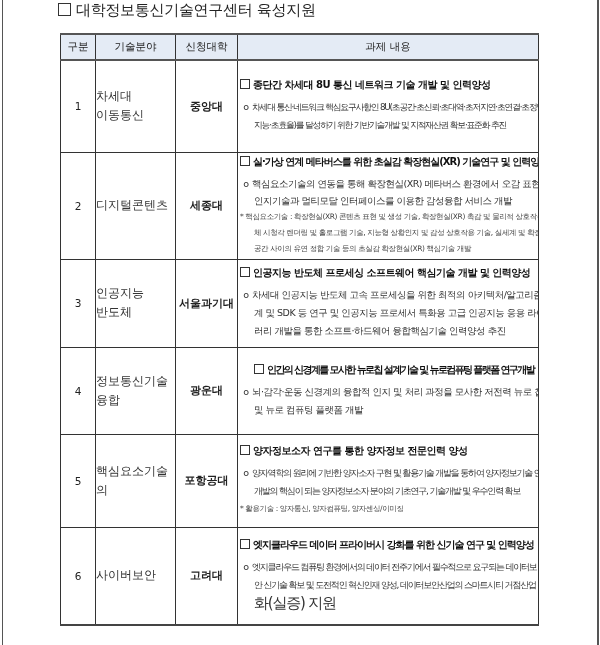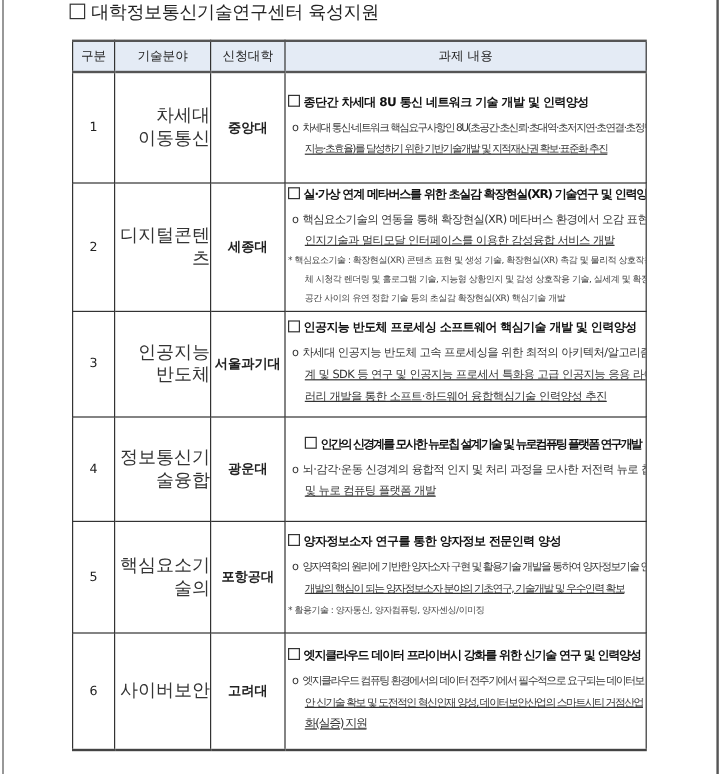"차세대" table.grid td.field { font-size: 15px -> 12px; text-align: right -> left }
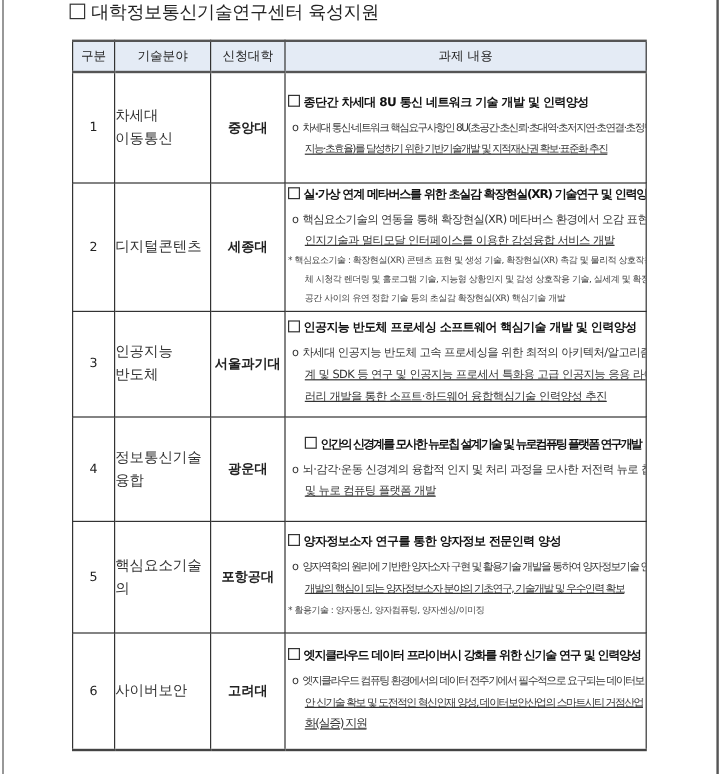"지능·초효율)를 달성하기 위한 기반기술개발 및" .proj-desc .cont { text-decoration: underline -> none }
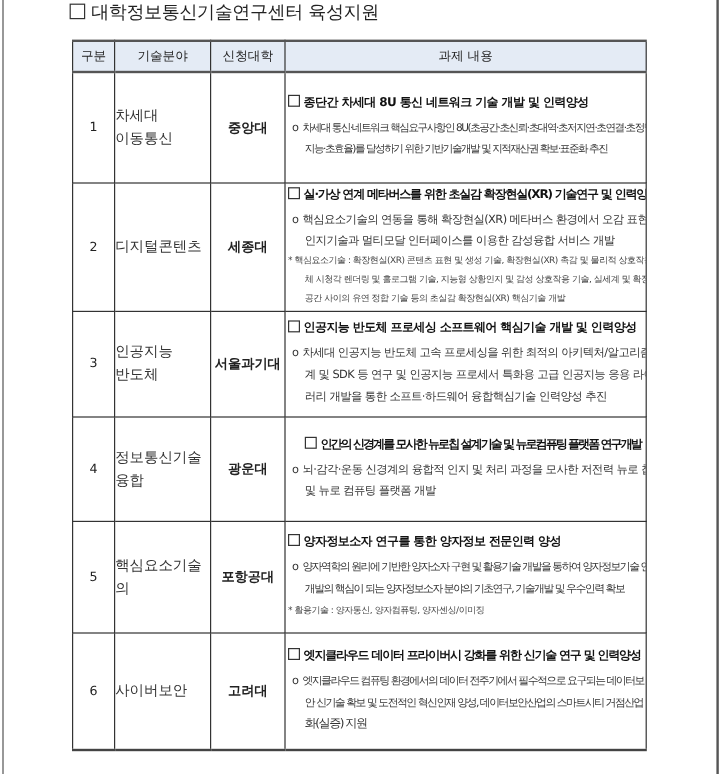"화(실증) 지원" span.tight { font-size: 10px -> 15px }
